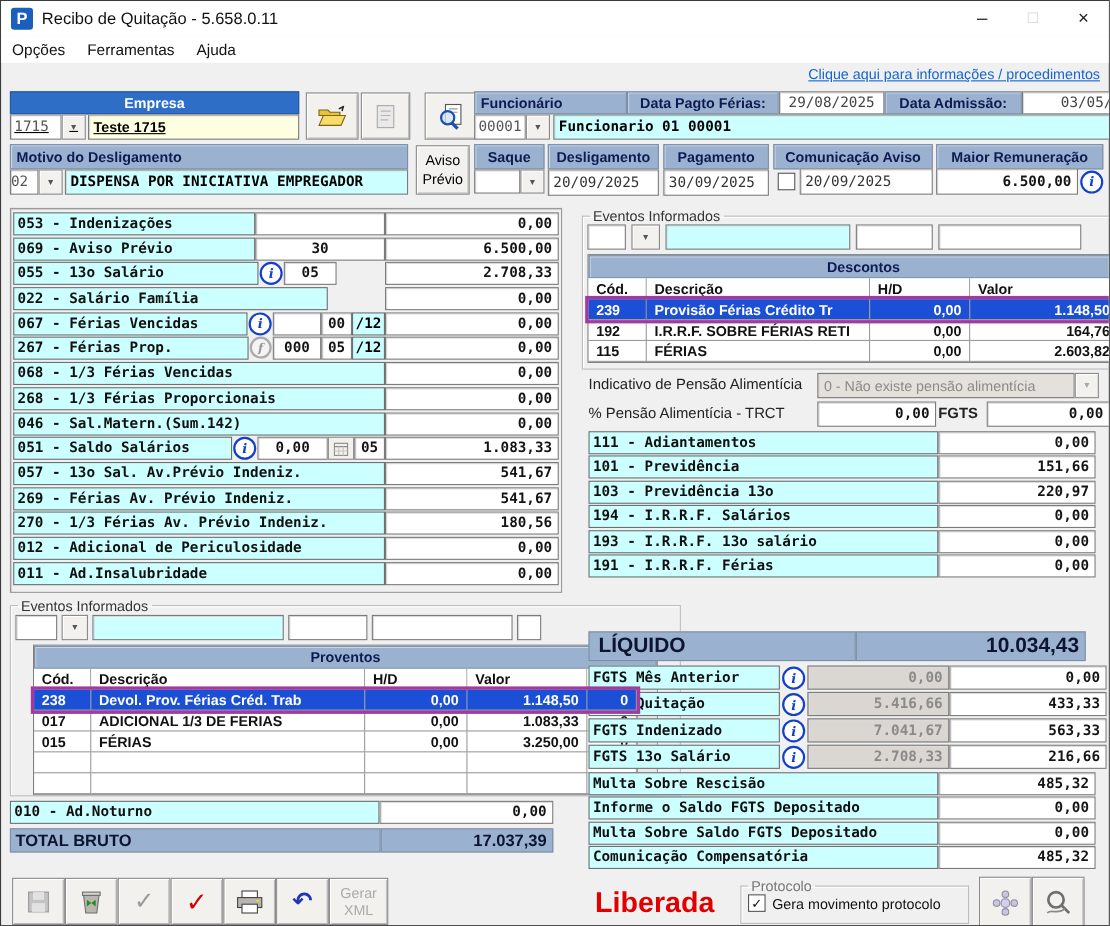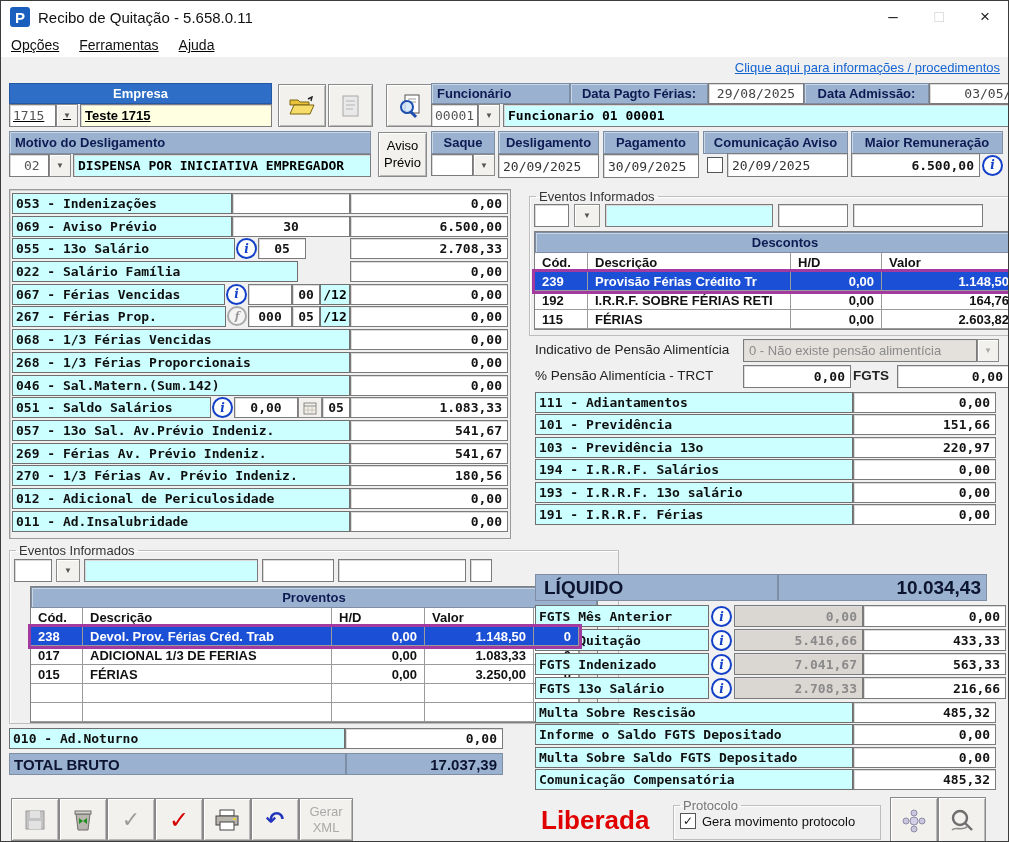"Opções" .menubar { text-decoration: underline -> none }
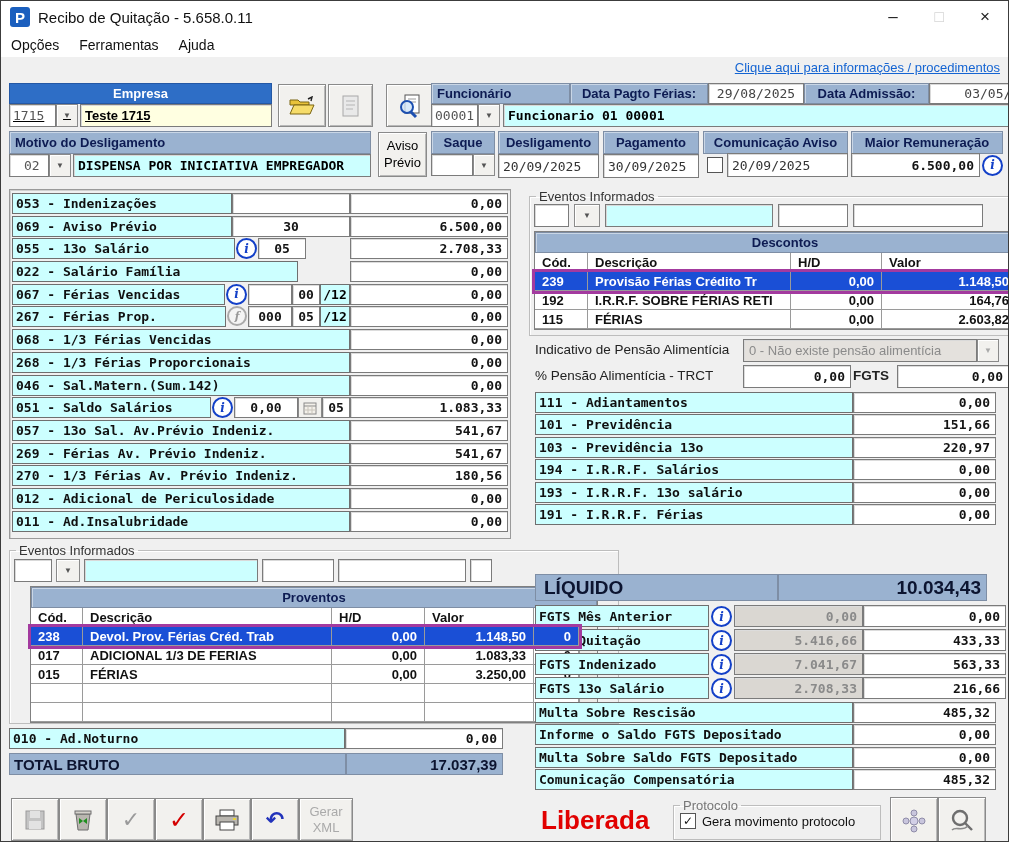"02" div.fld { padding-left: 14px -> 0 }
